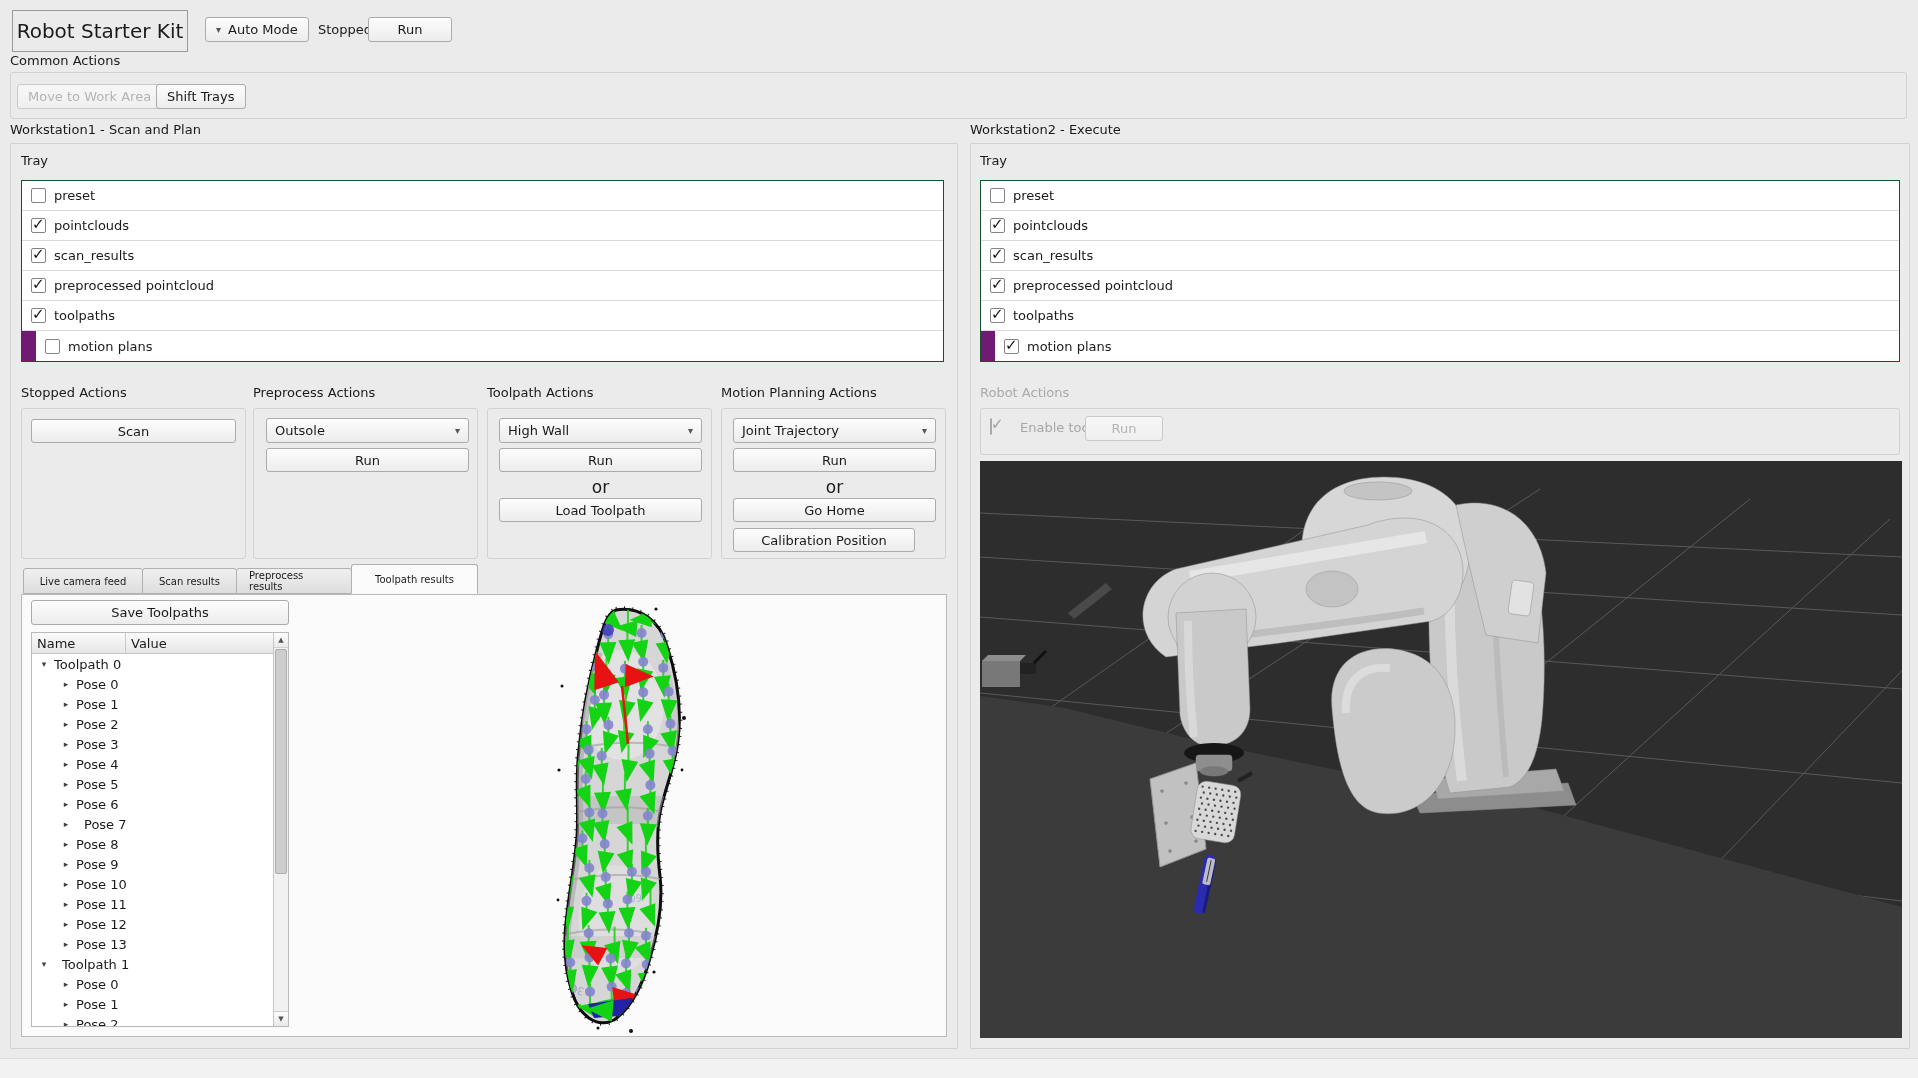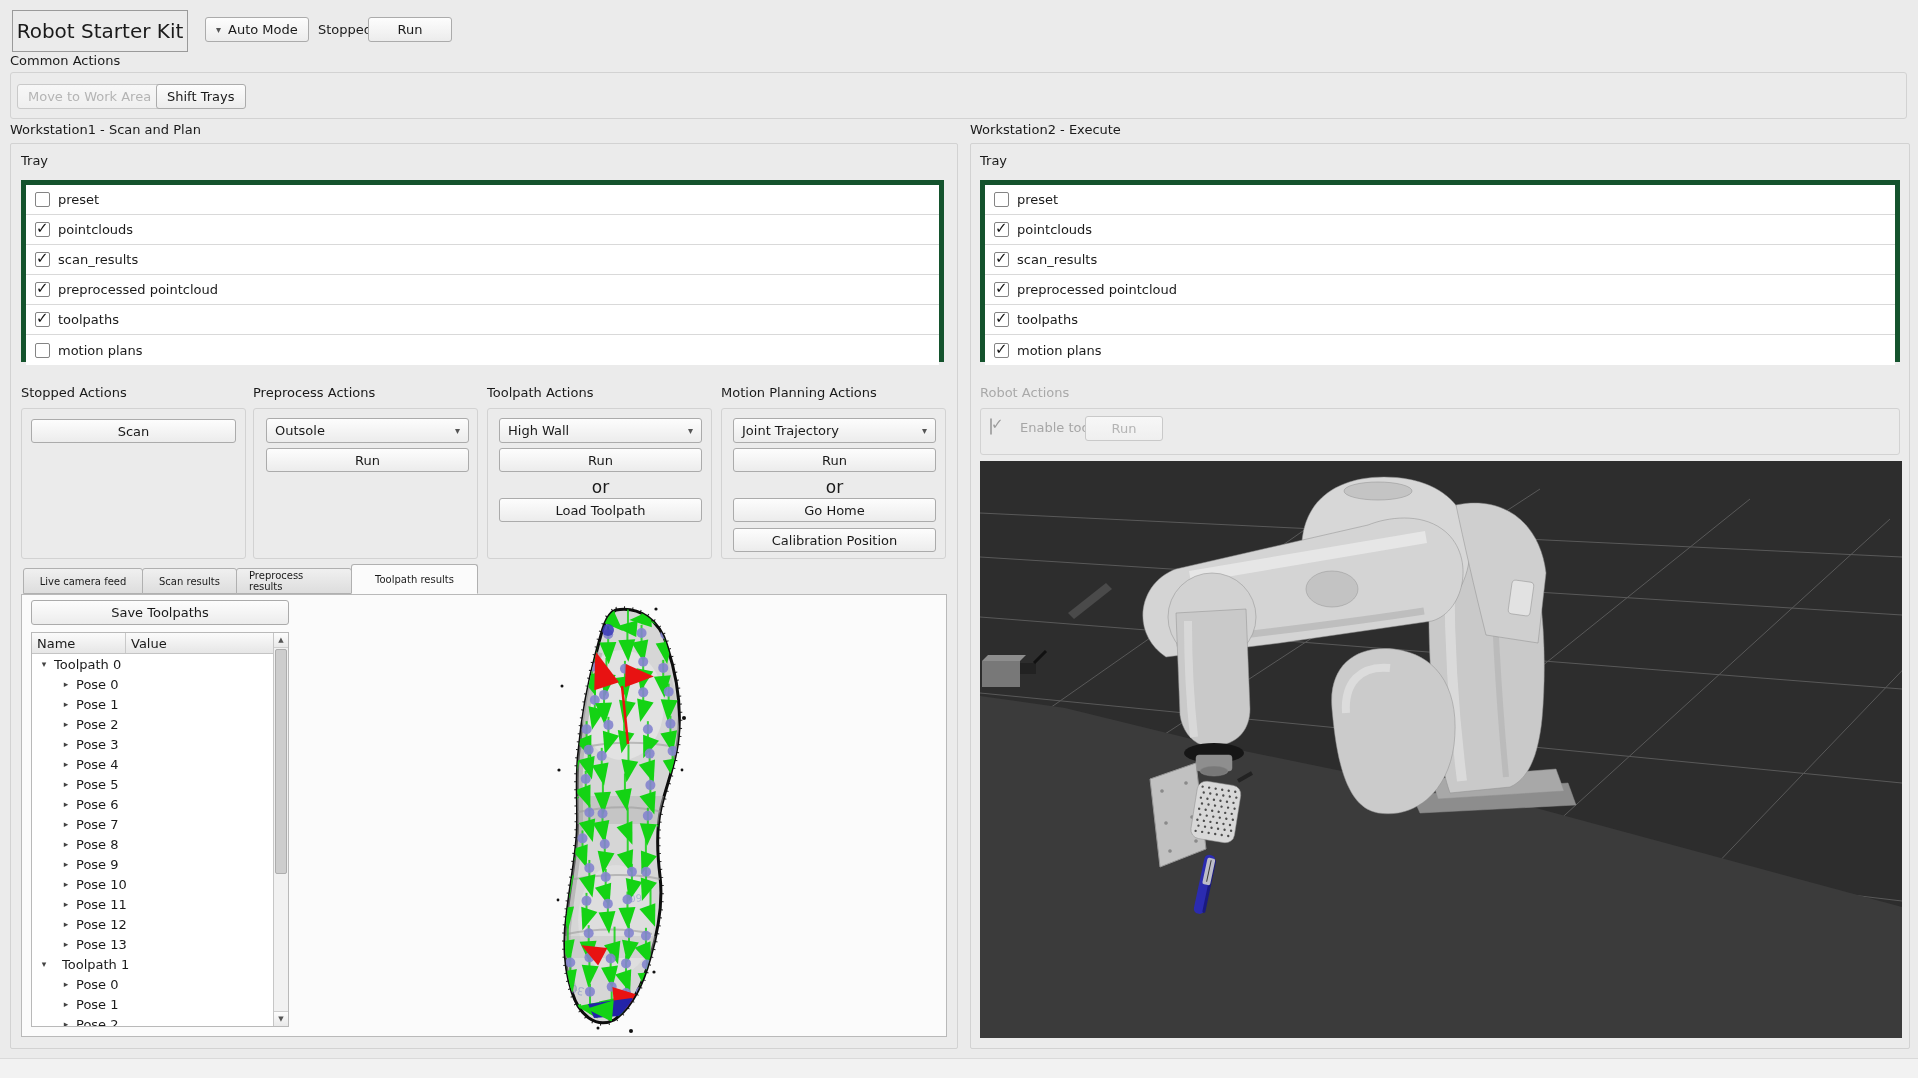"preset" .tray-list { border: 5px solid #14532d -> 1px solid #14532d }
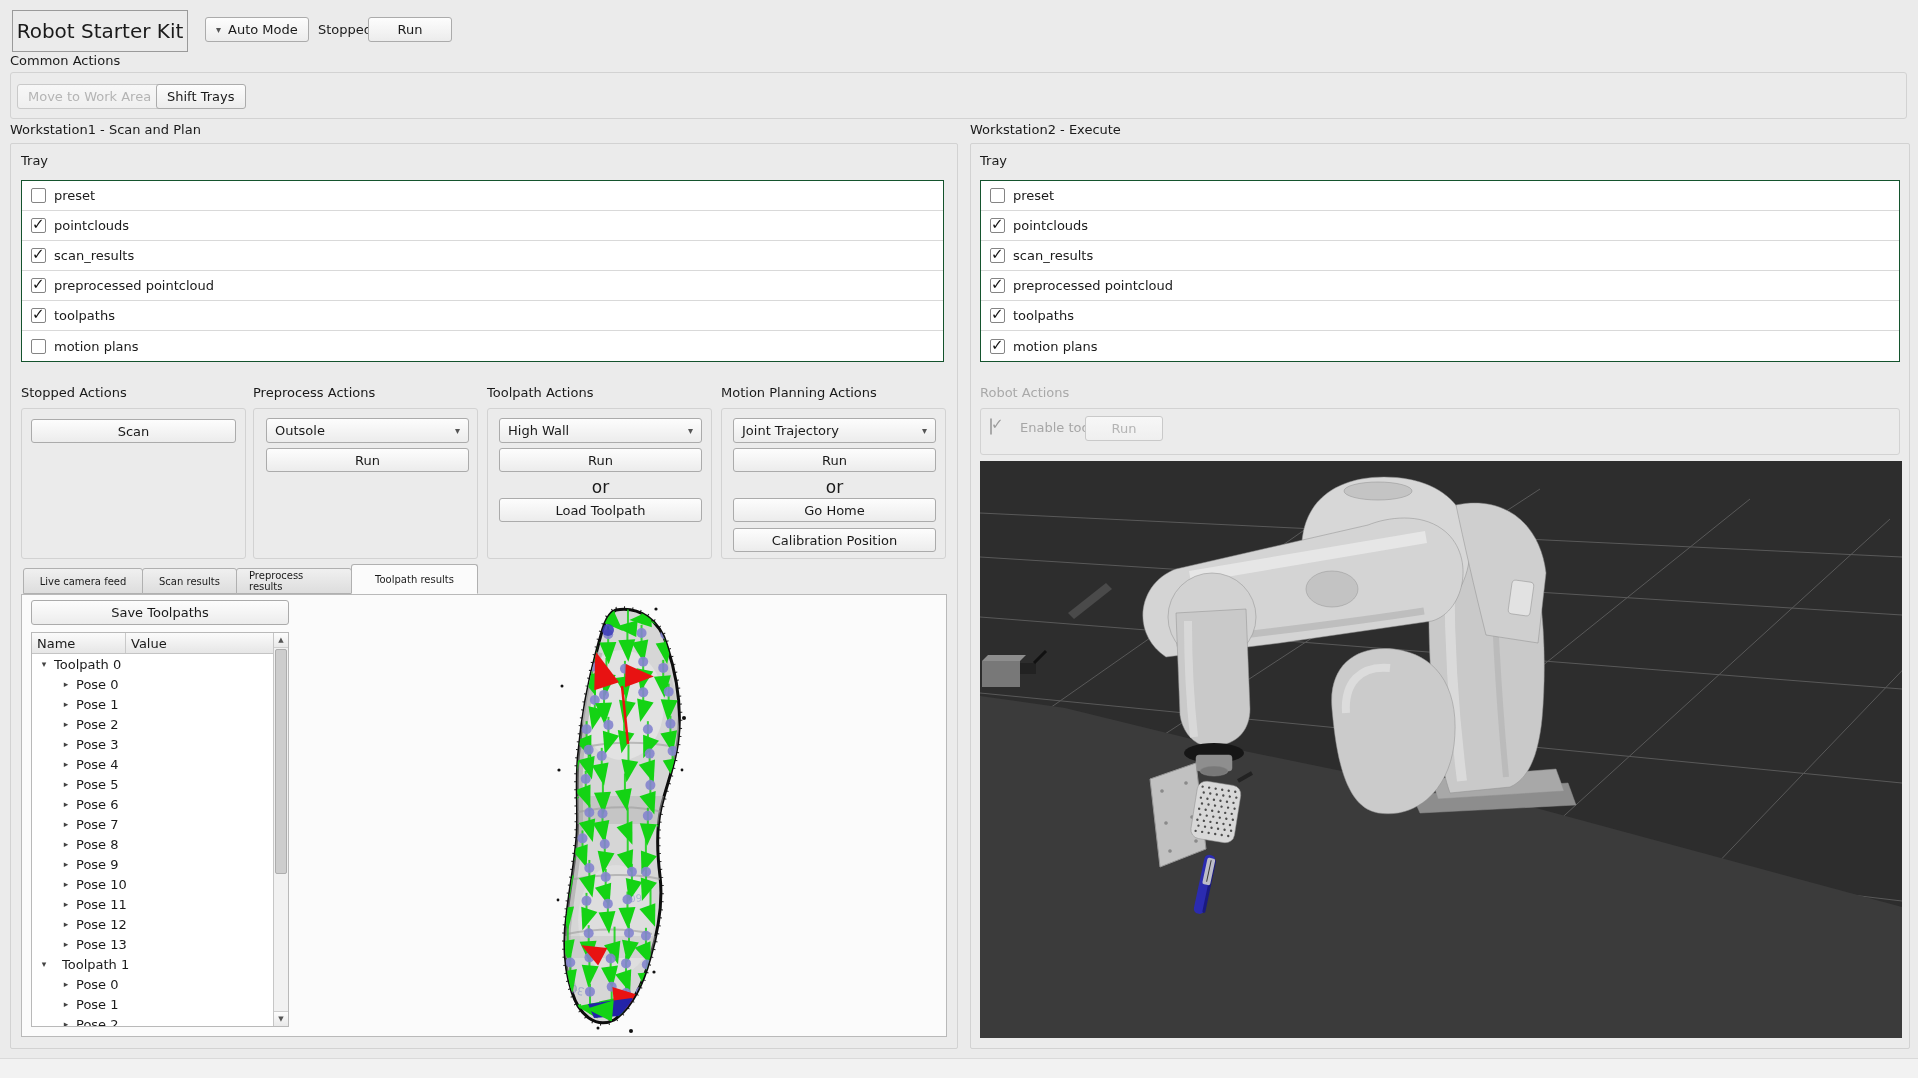"motion plans" .tray-row:last-child { margin-left: none -> 14px }
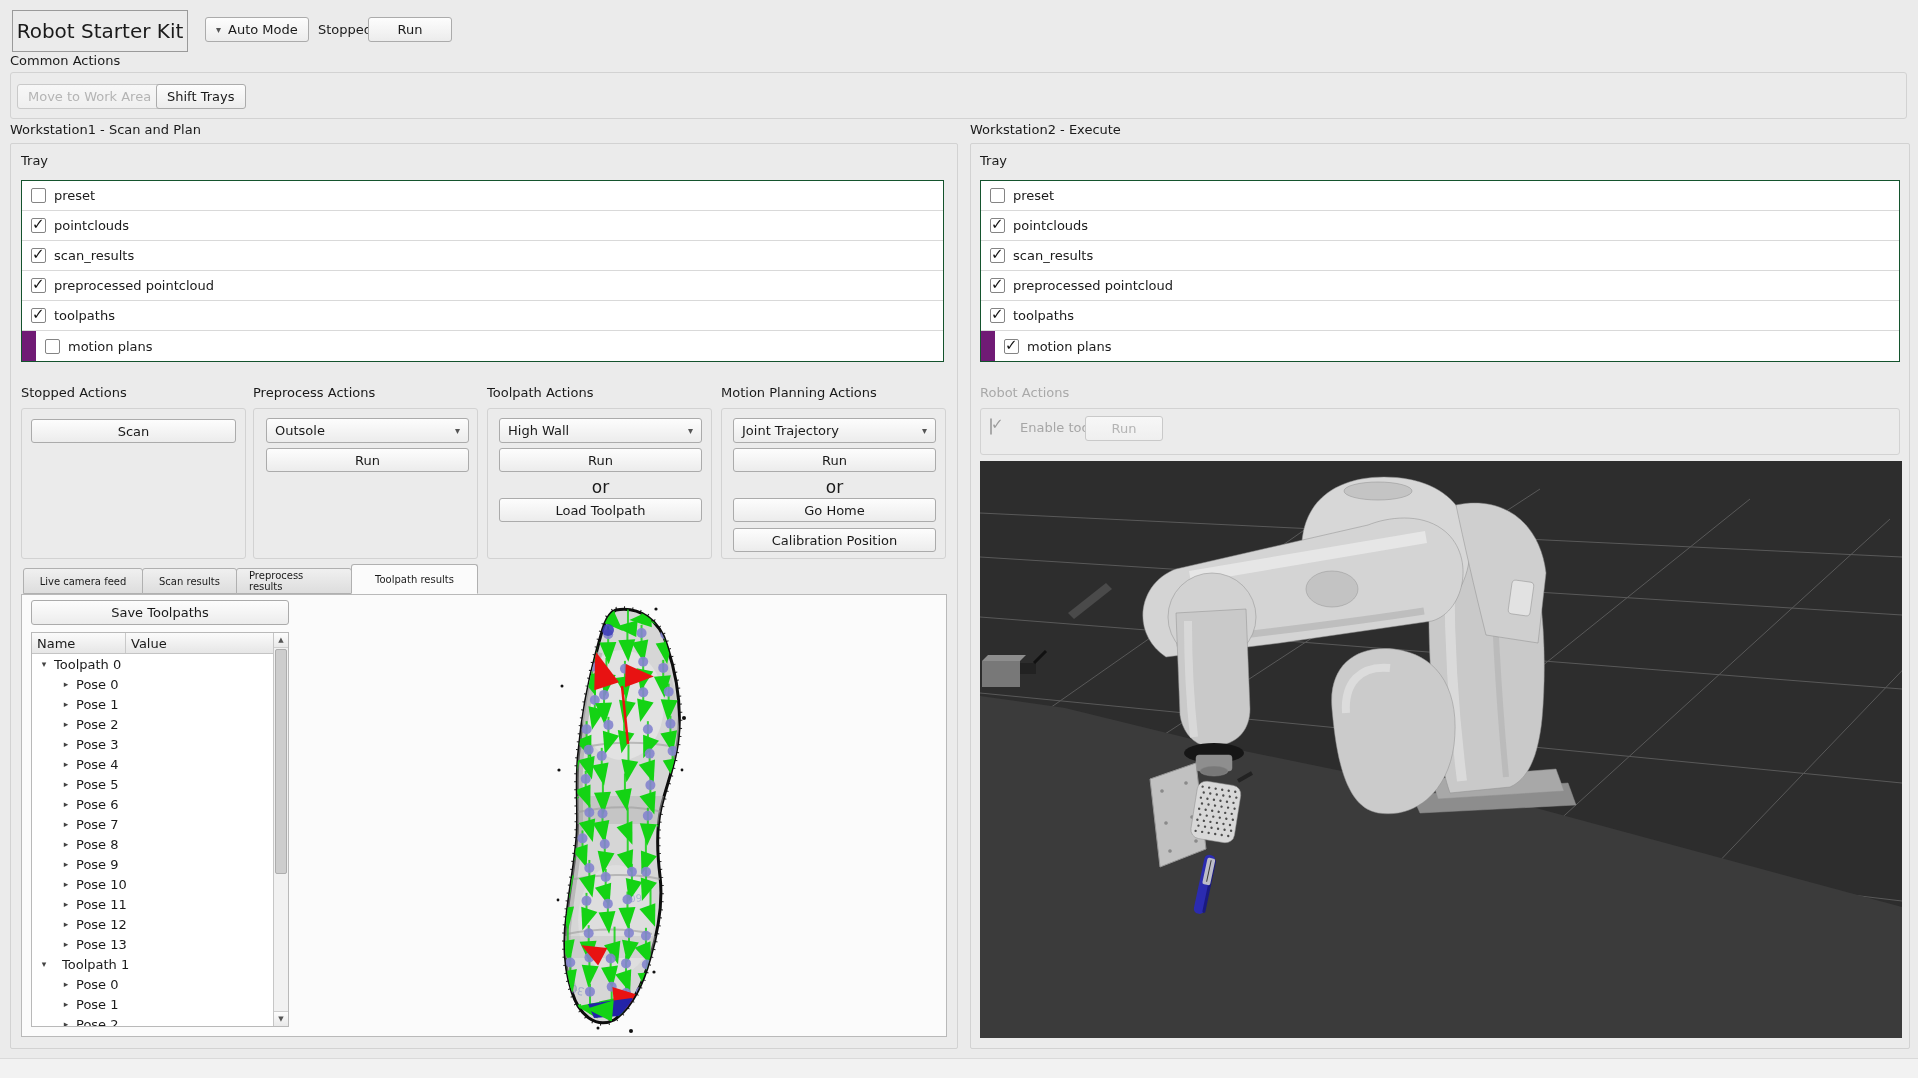"Calibration Position" div.btn { width: 203px -> 182px }
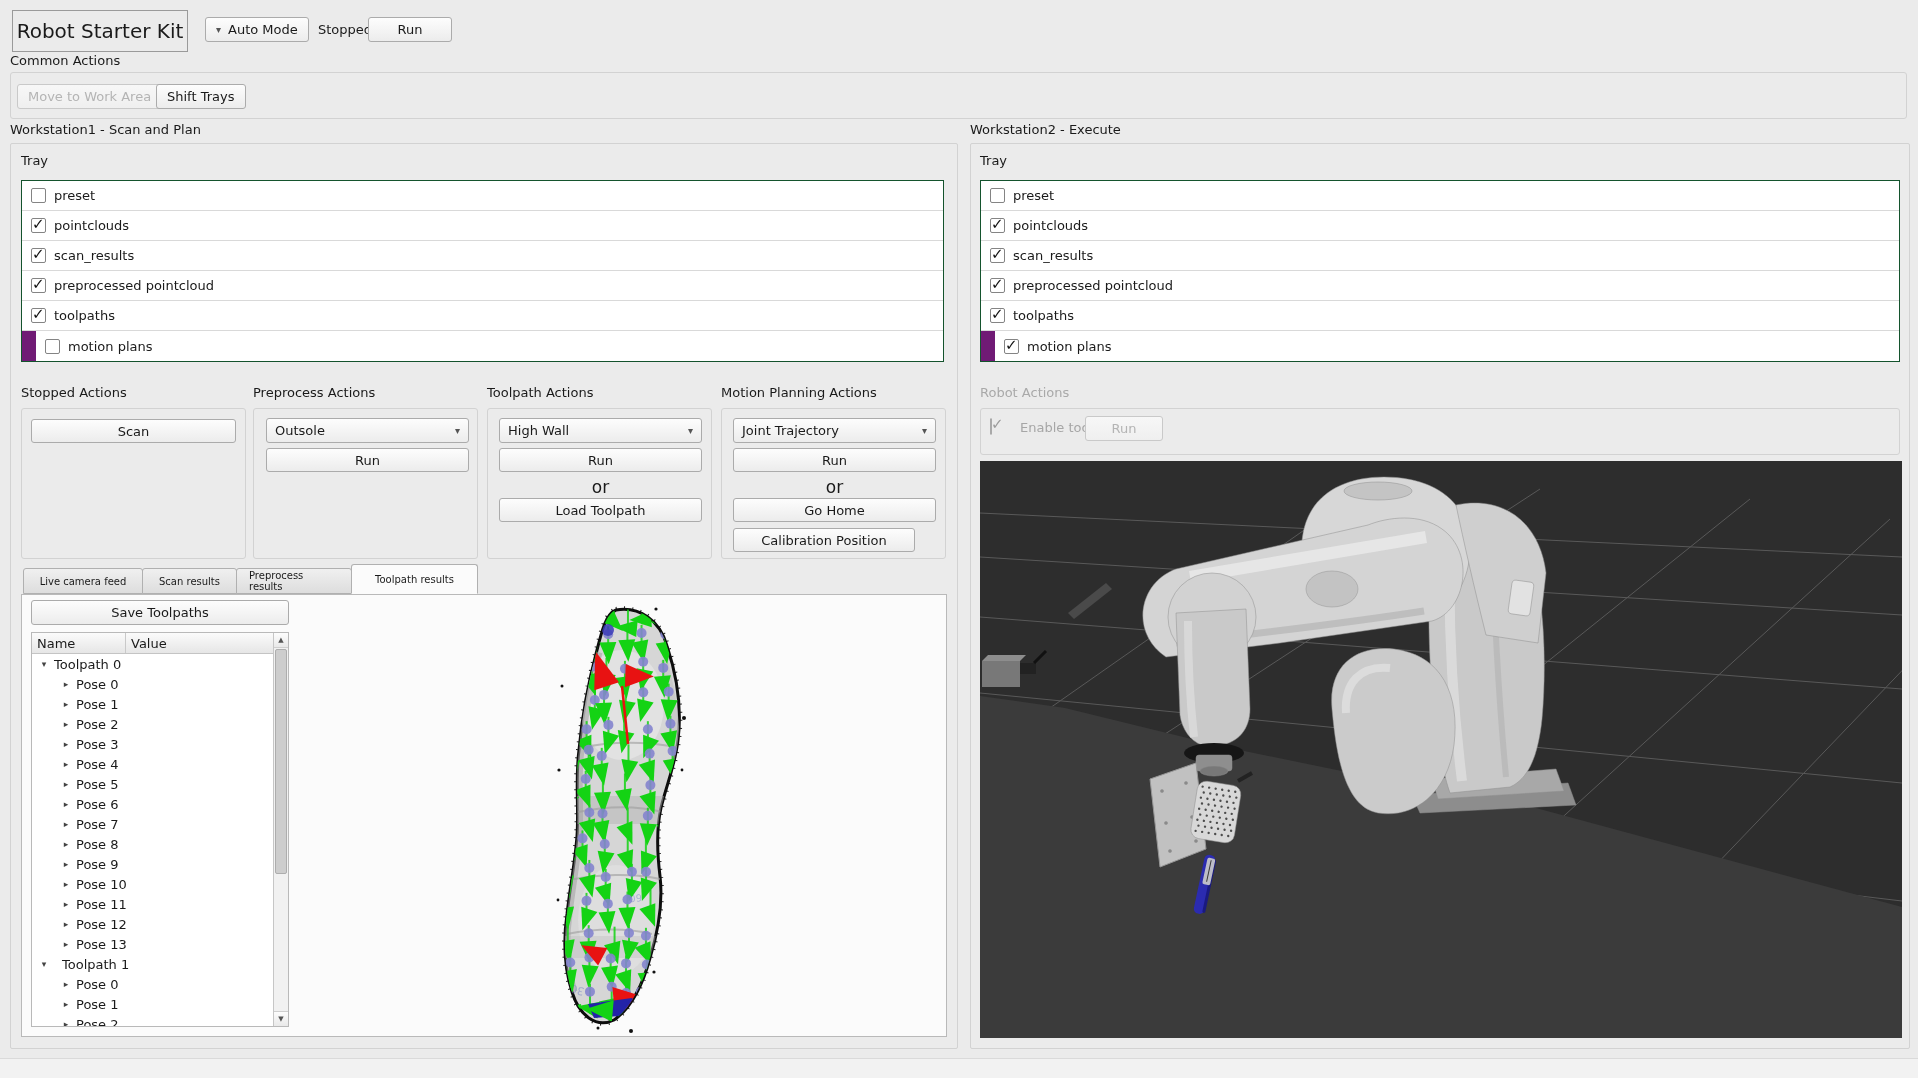"Pose 7" span { margin-left: 4px -> 12px }
